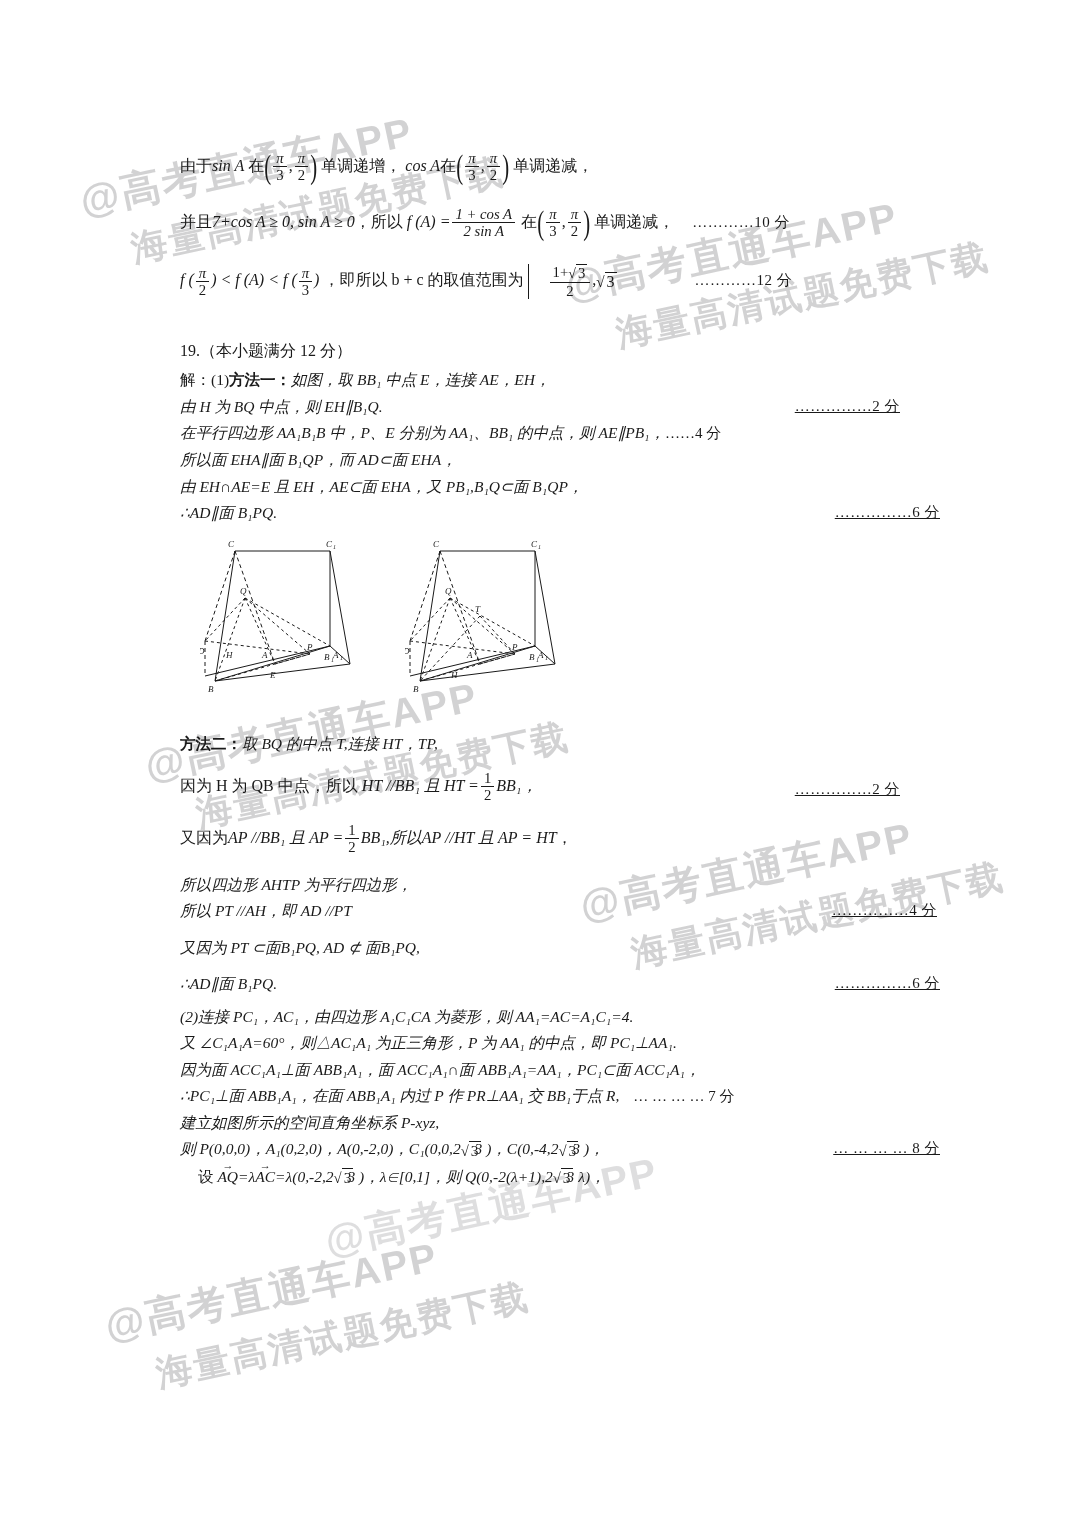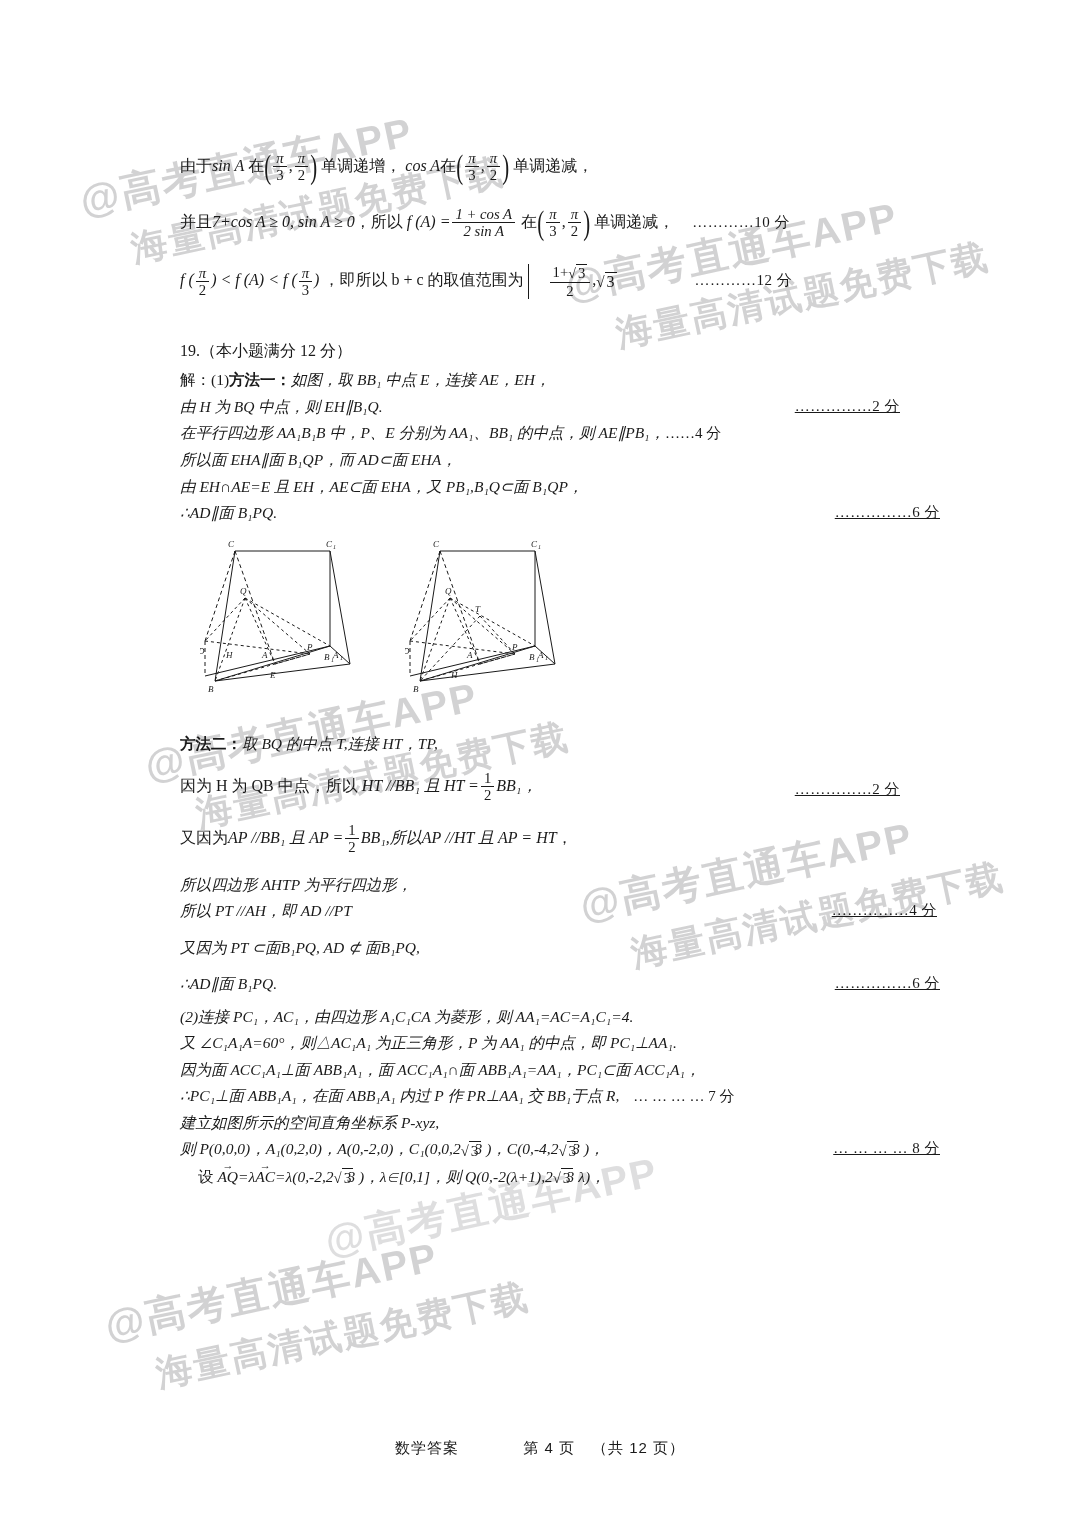"数学答案 第 4 页 （共" div.footer { html: <div> <span>数学答案</span> <span></span> <span>第 4 页</span> <span>（共 12 页）</span> </div> -> none }
